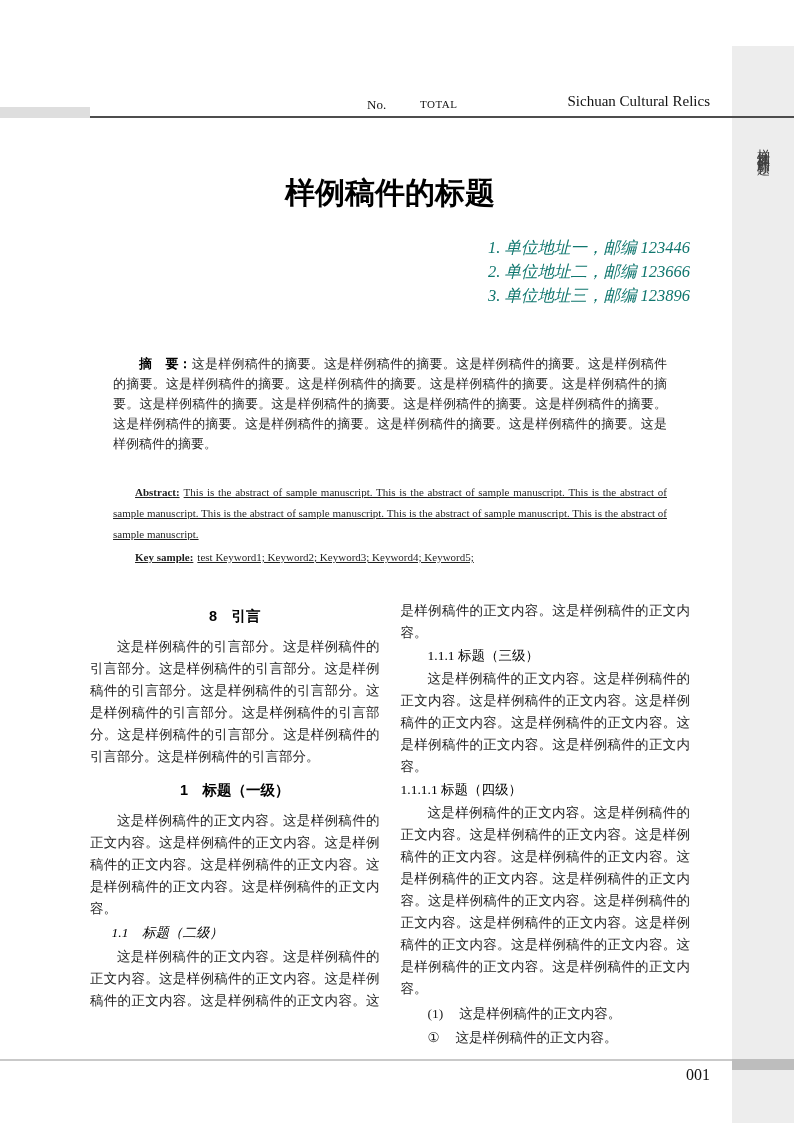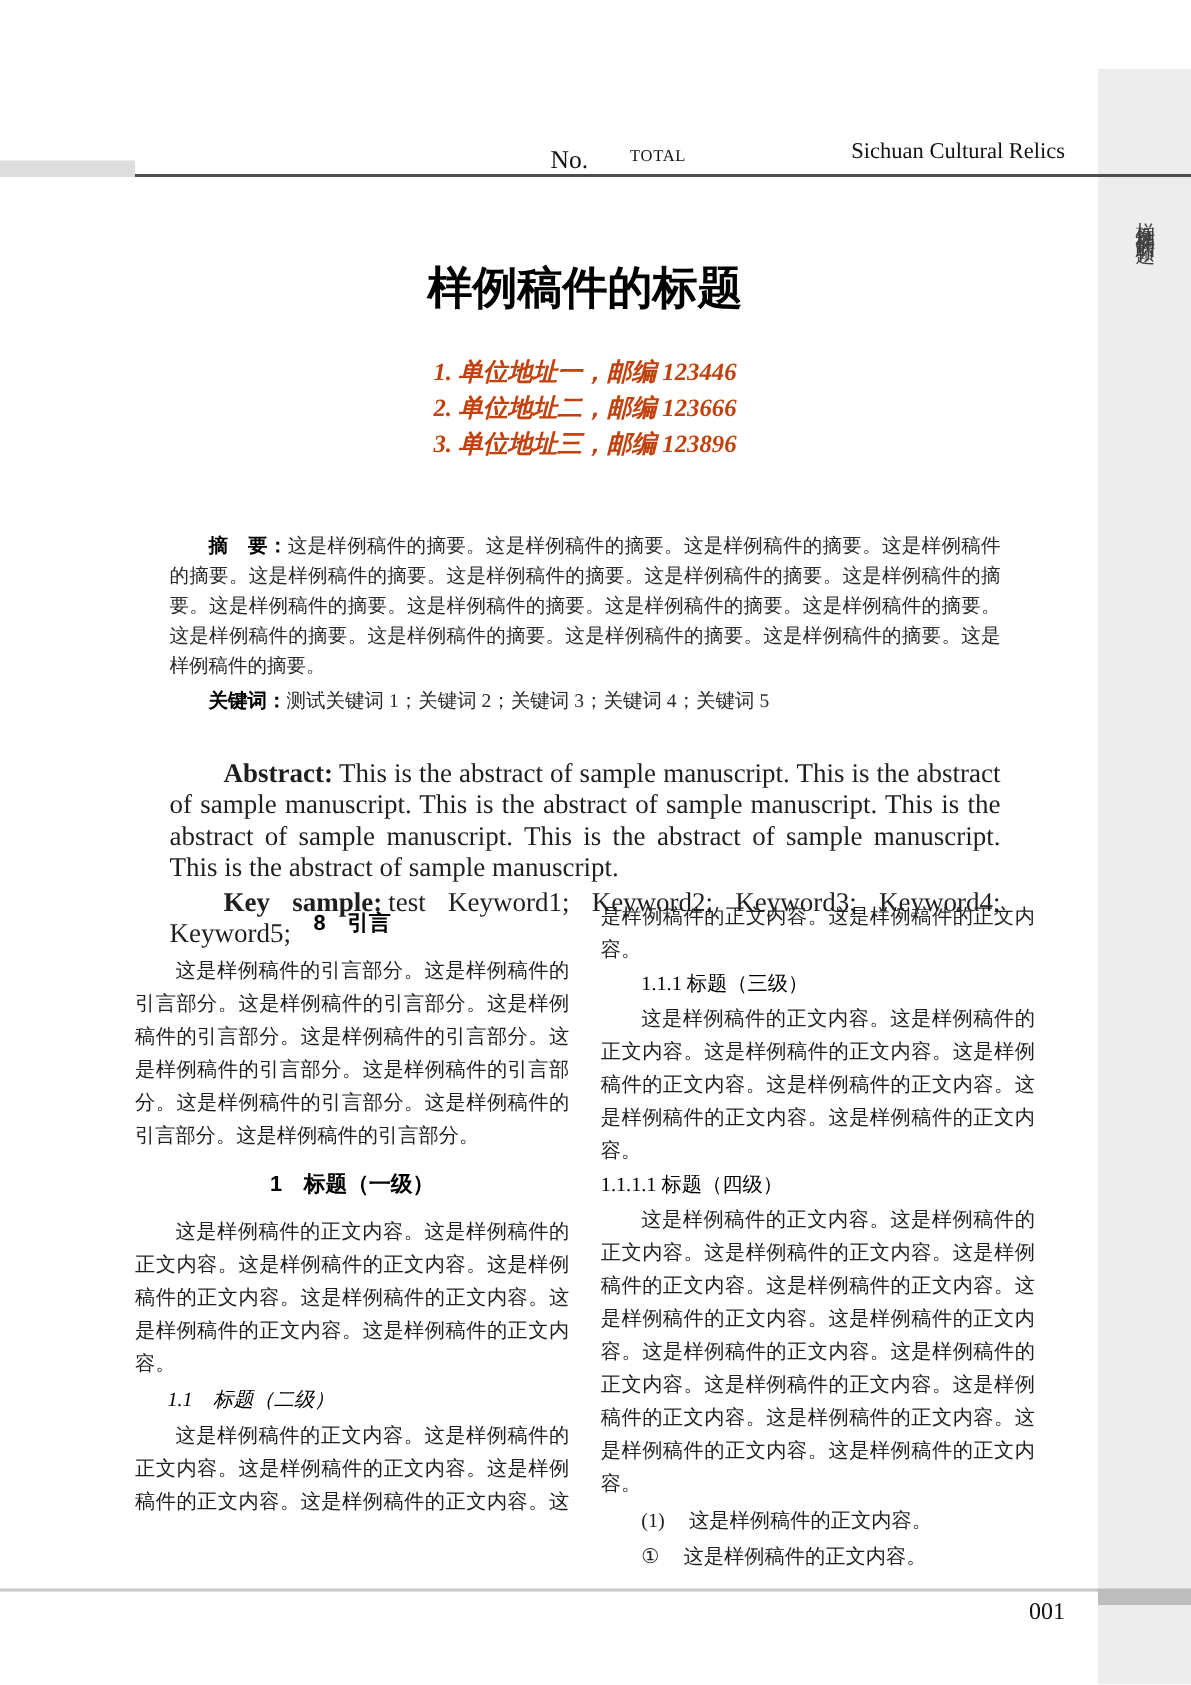"No." .hdr { font-size: 17px -> 13px }
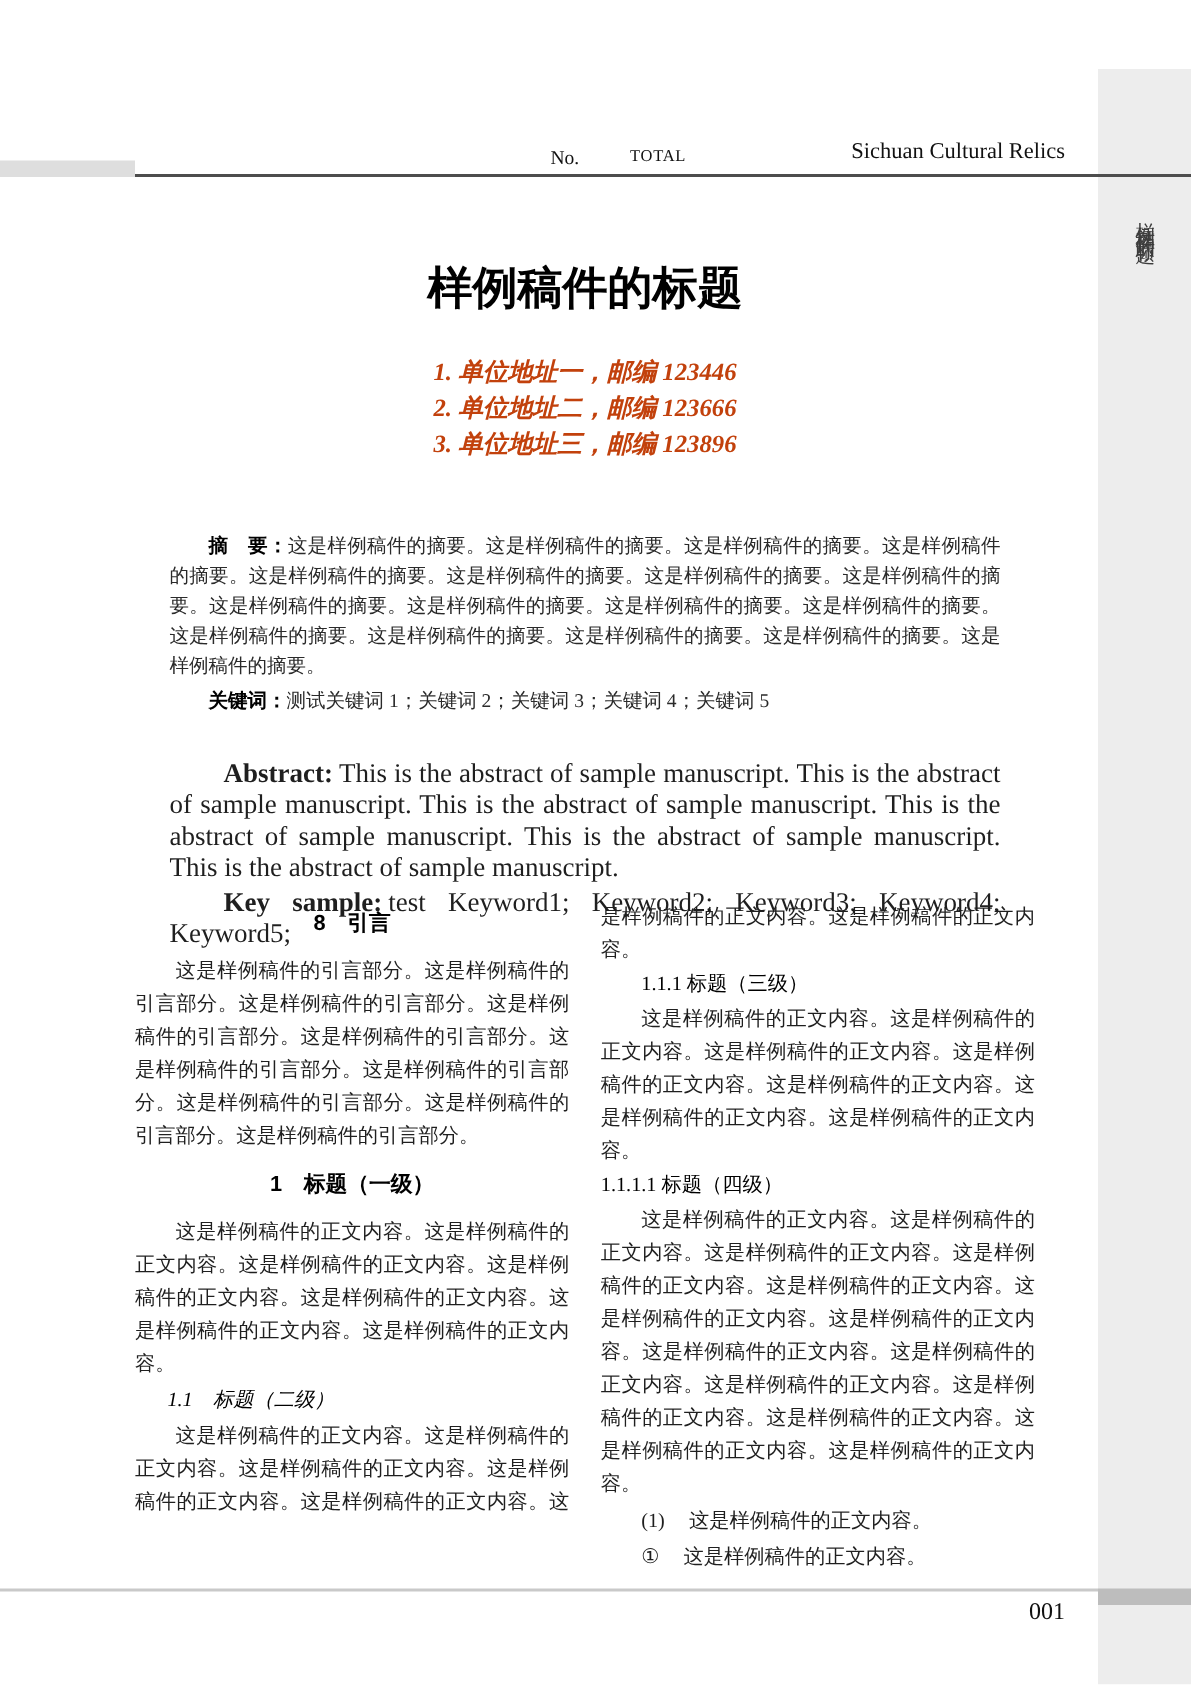"1. 单位地址一，邮编 123446" .affils { color: #c2410c -> #0f766e; font-weight: bold -> normal; text-align: center -> right }
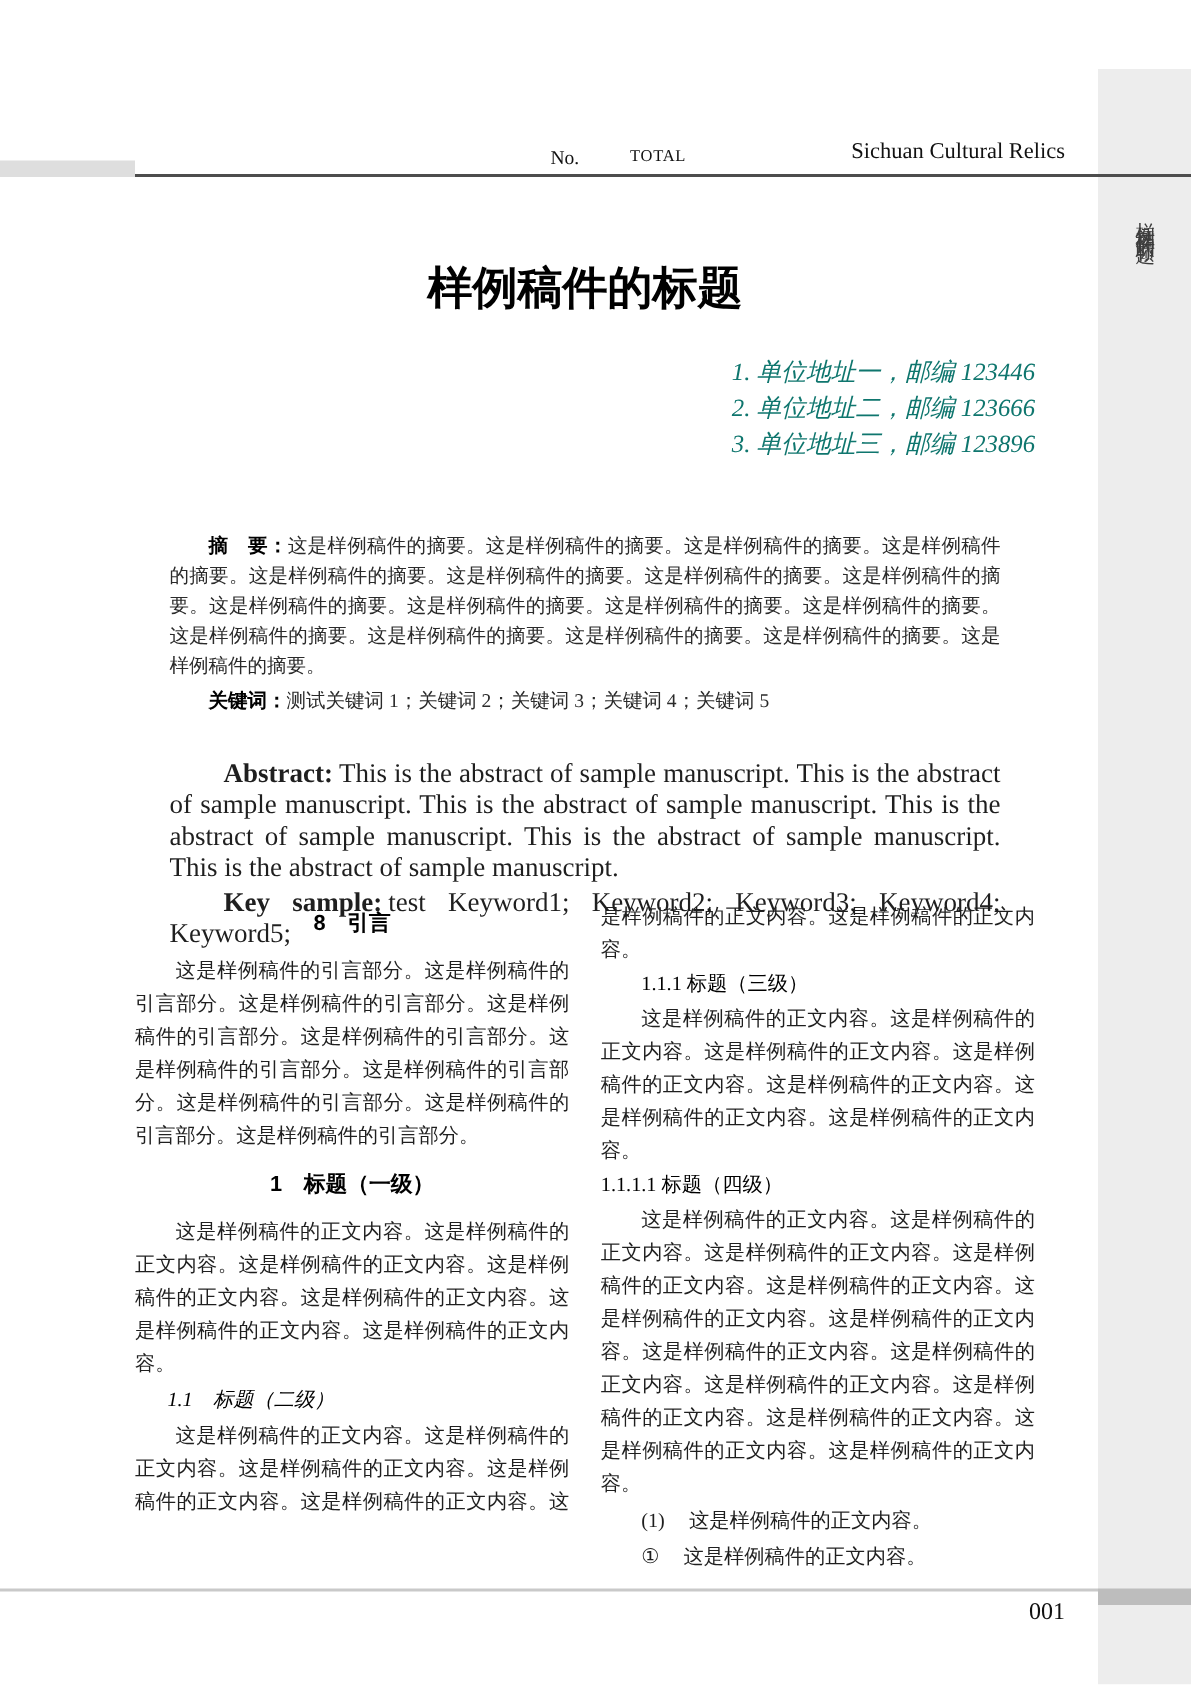"关键词：测试关键词 1；关键词 2；关键词 3；关键词 4；关键词" p.kw { html: <p><span>关键词：</span><span>测试关键词 1；关键词 2；关键词 3；关键词 4；关键词 5</span></p> -> none }
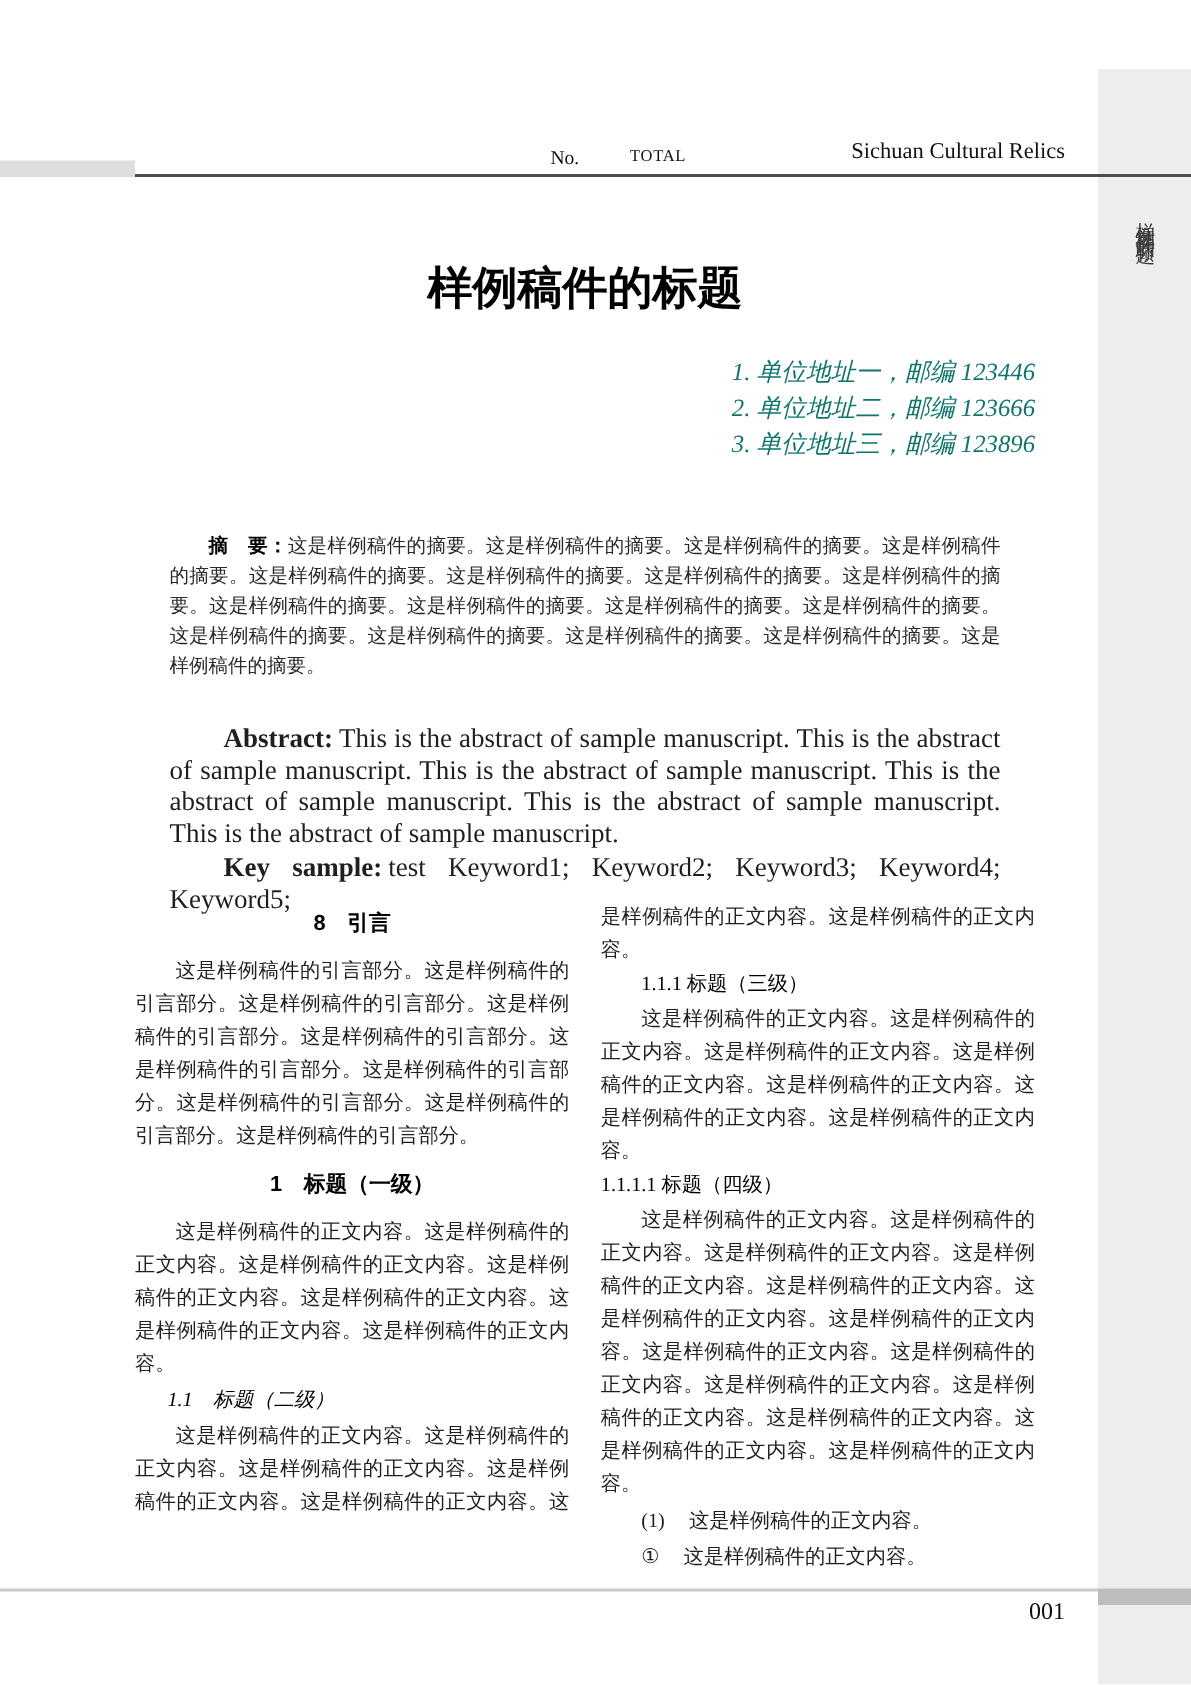"Abstract: This is the abstract" .enblock { font-size: 18px -> 11px; text-decoration: none -> underline }
